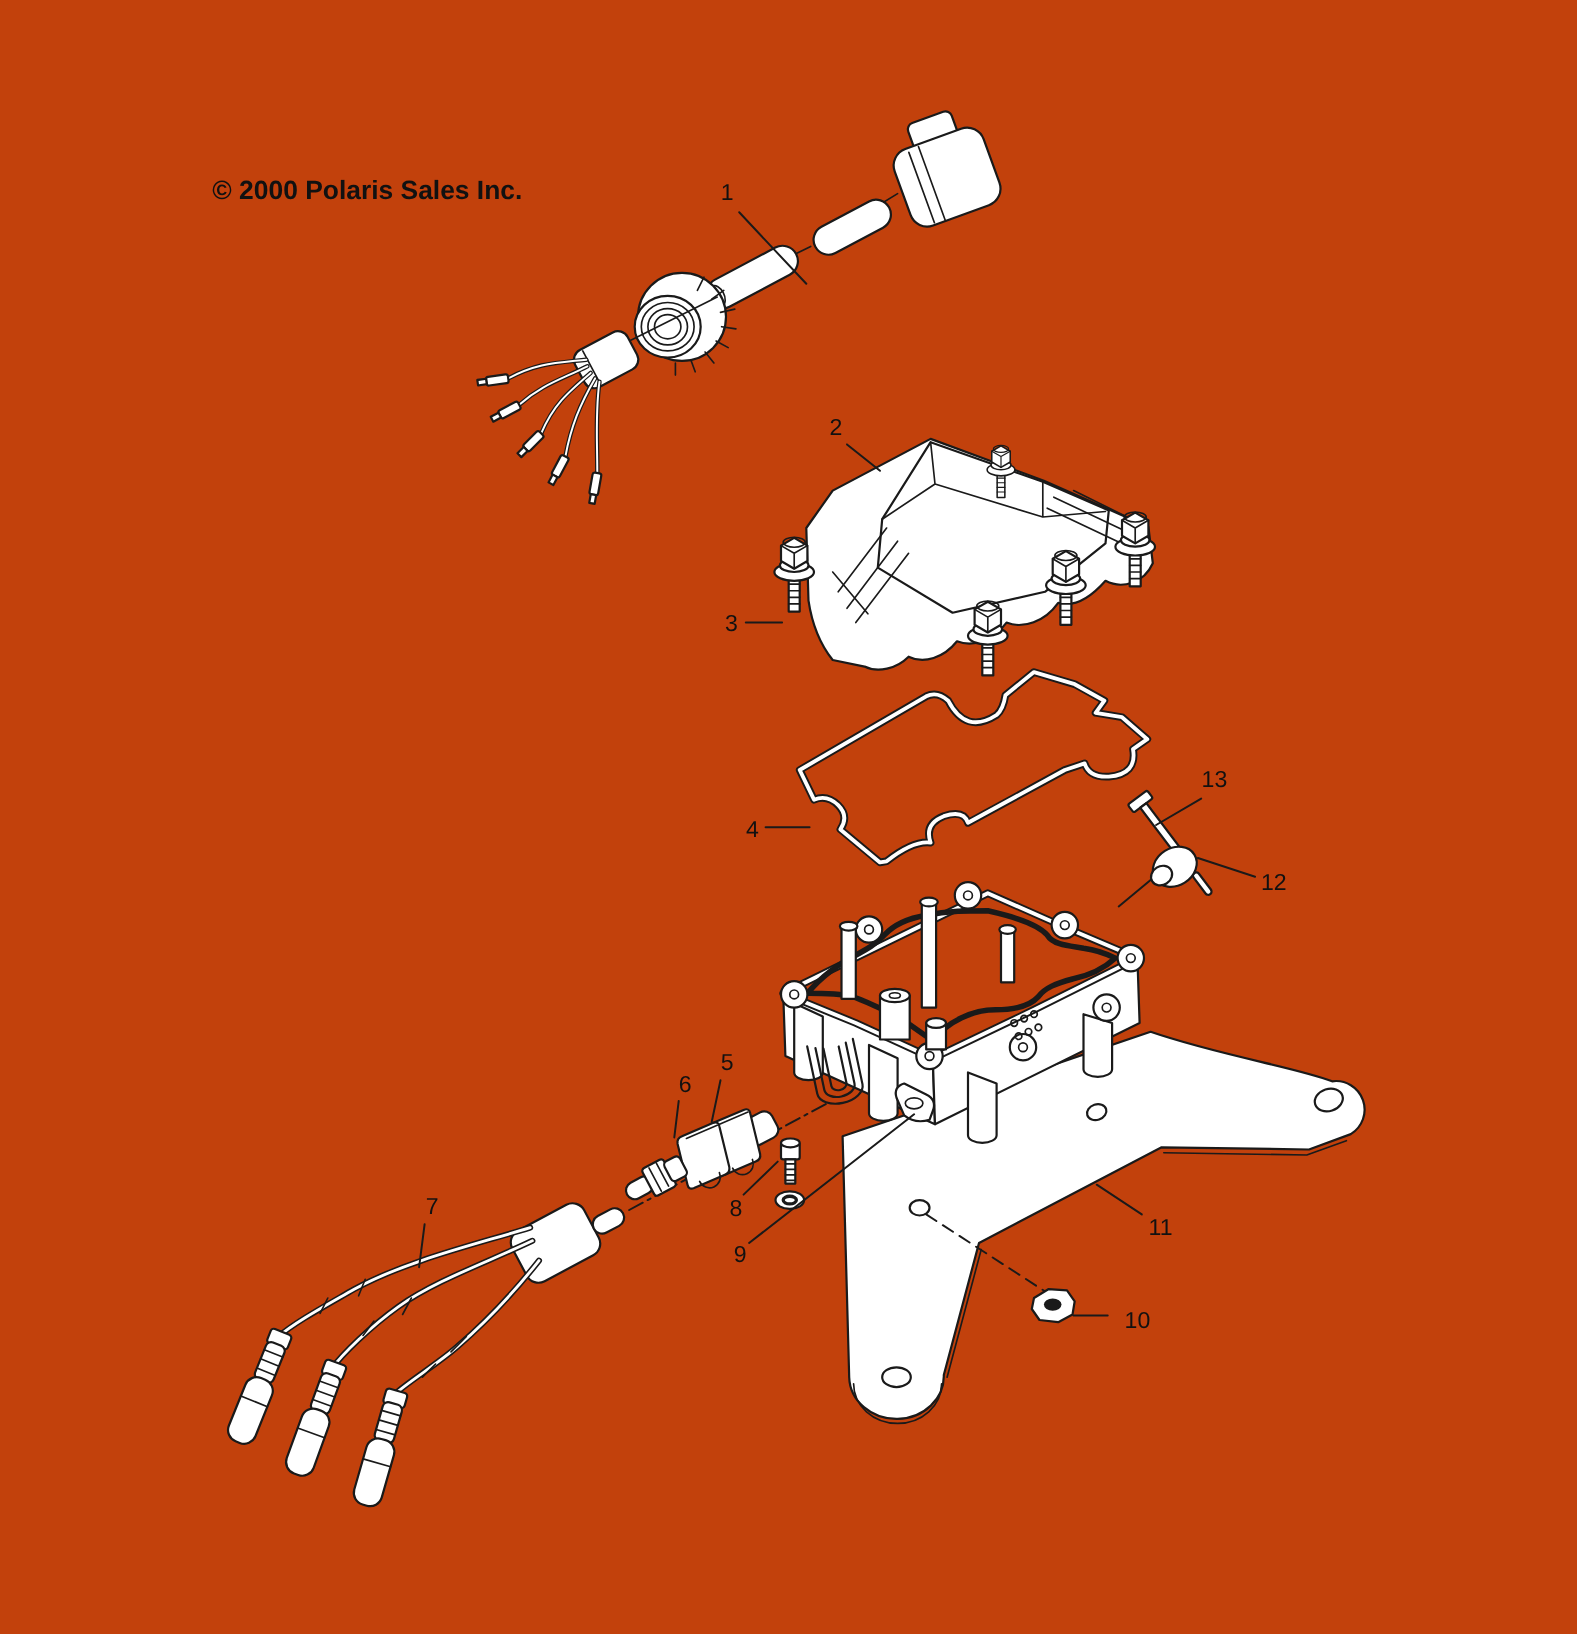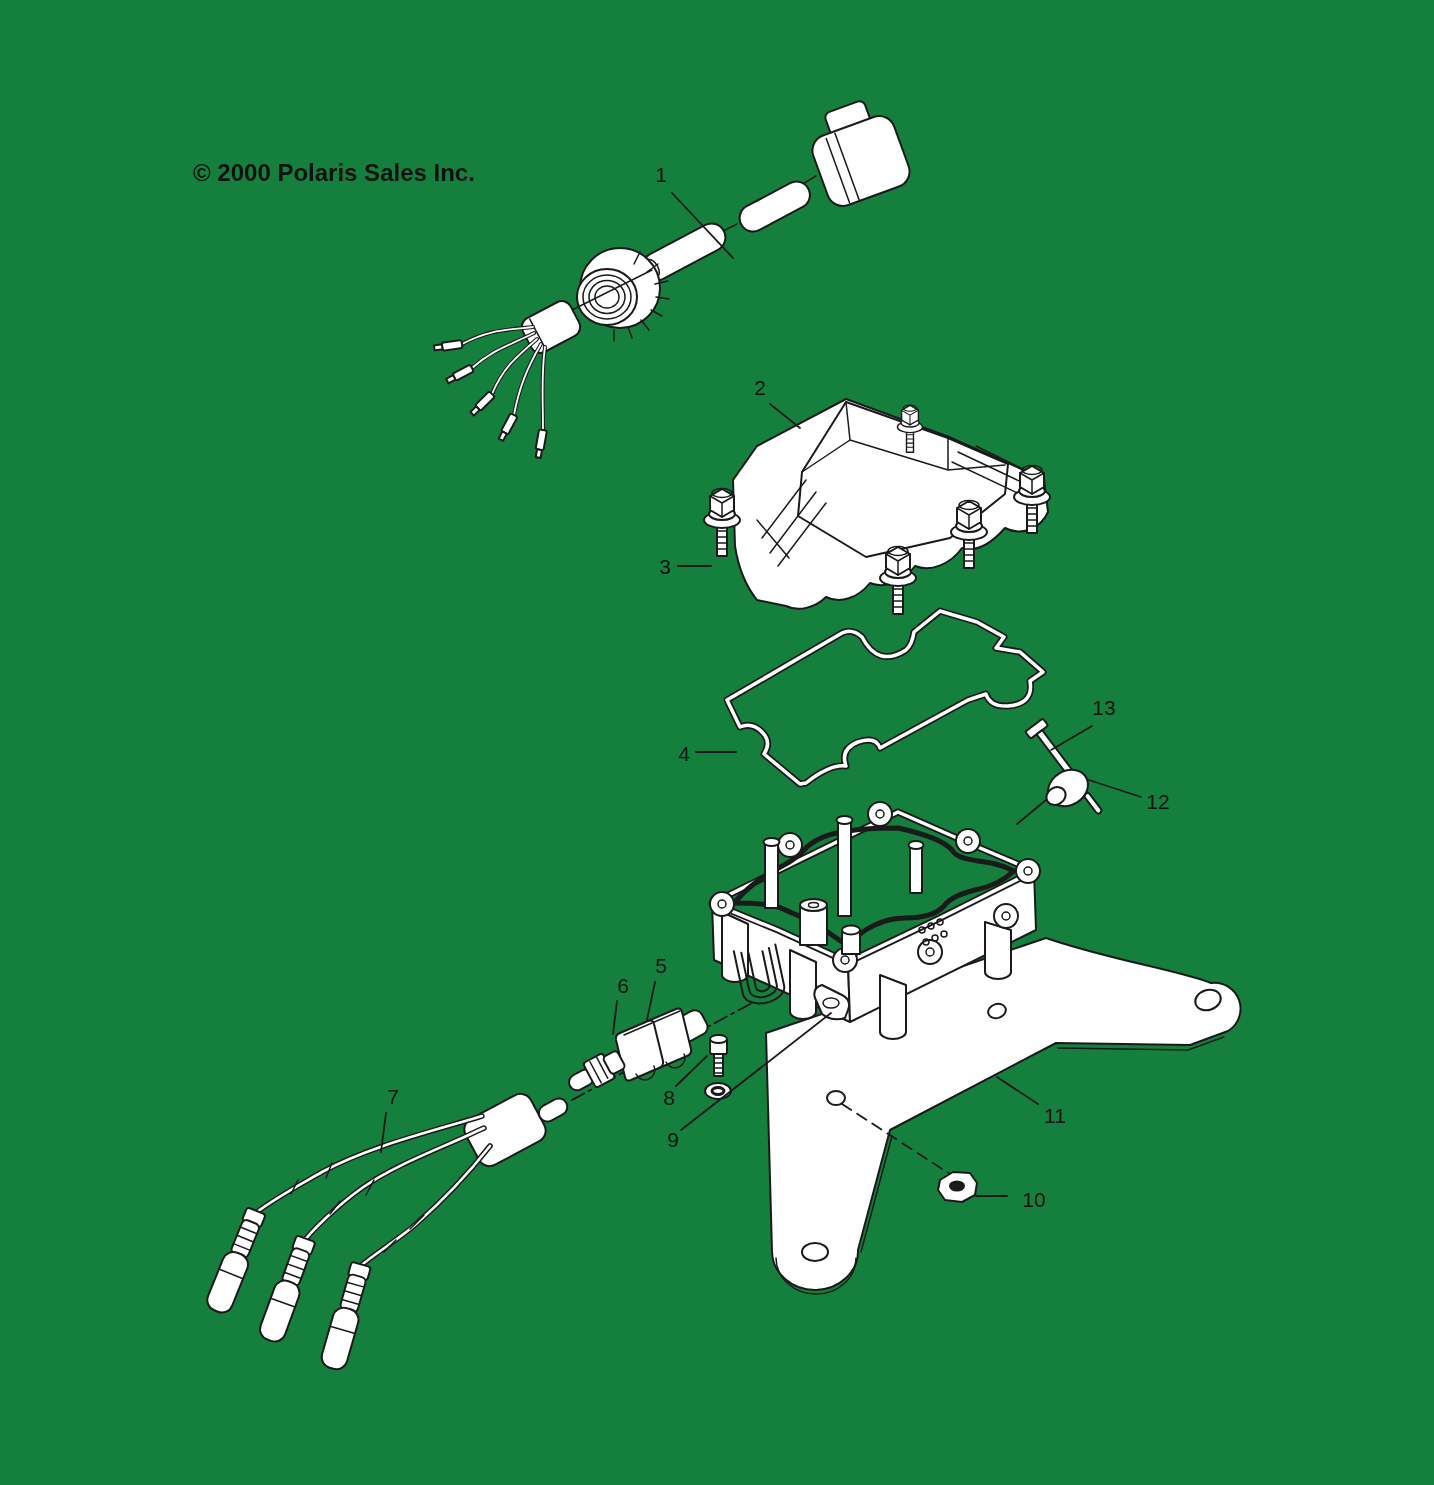"© 2000 Polaris Sales Inc." .page { background: #15803d -> #c2410c }
